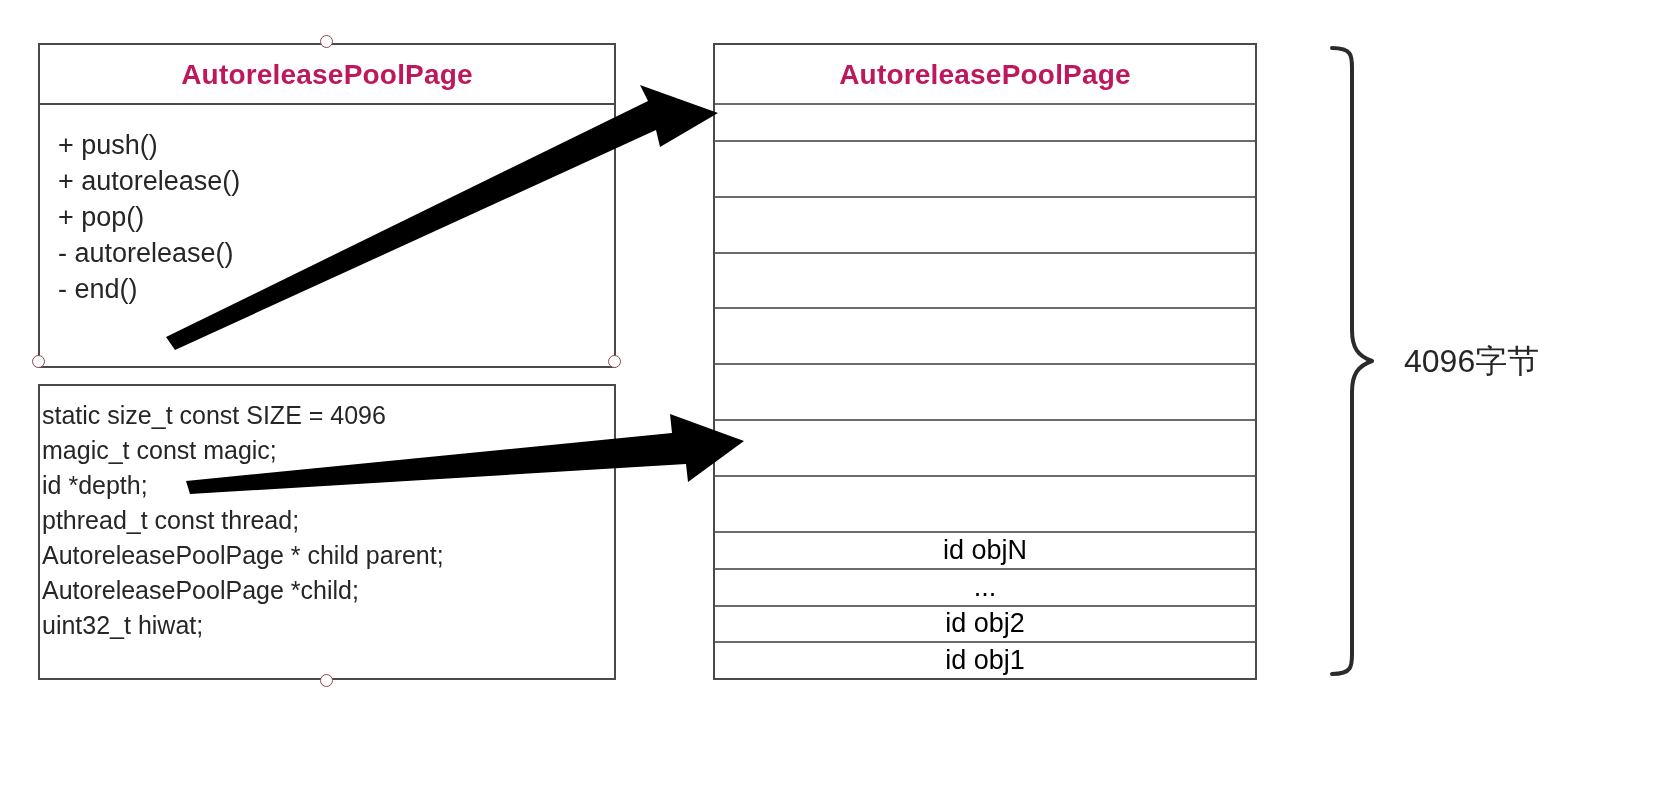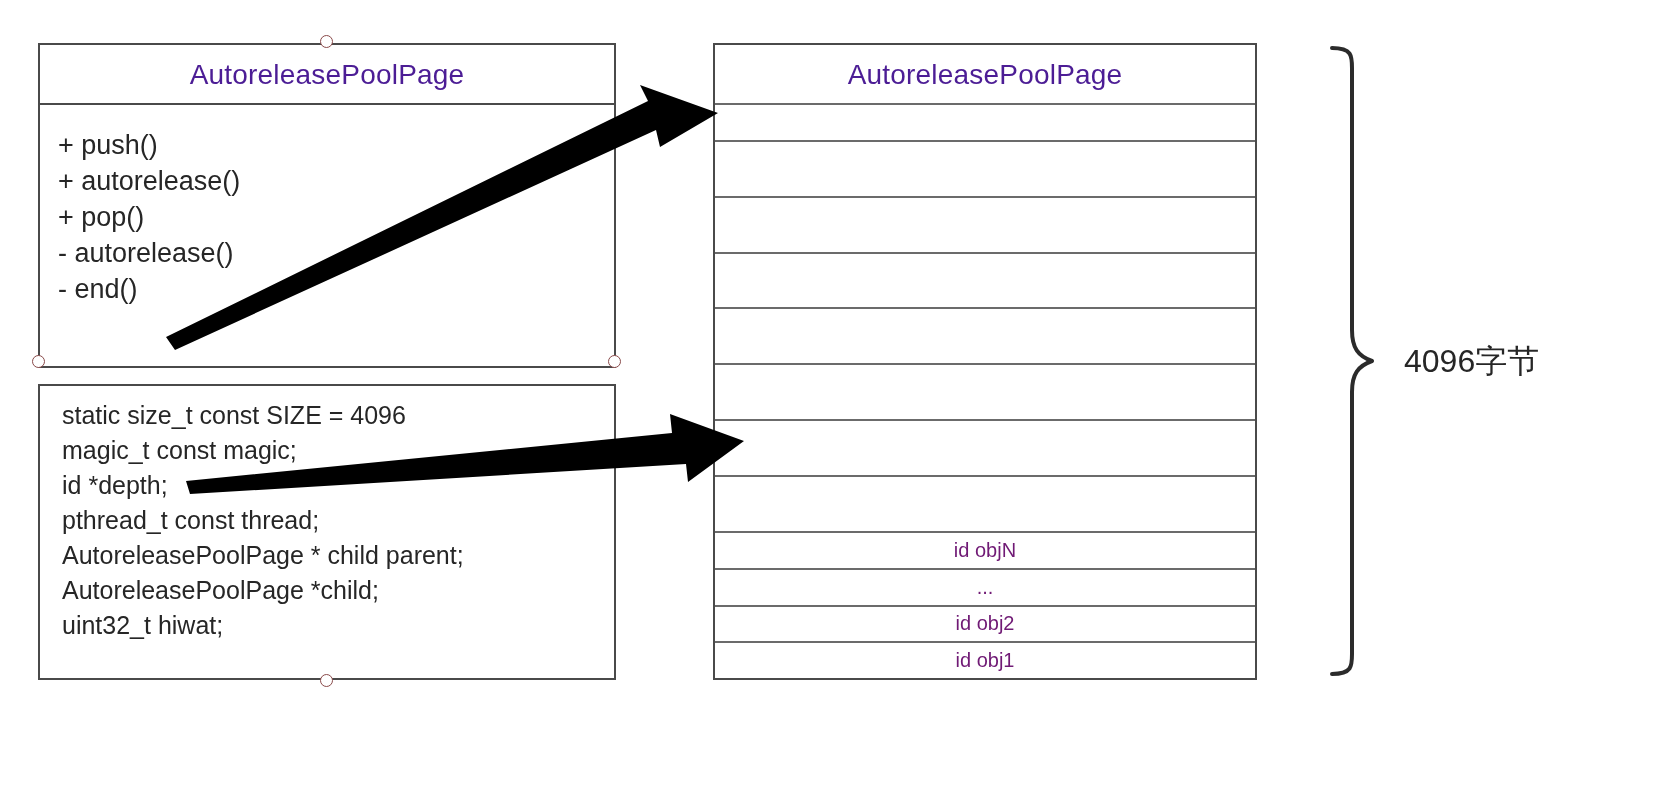"AutoreleasePoolPage" .box-title { color: #4c1d95 -> #be185d; font-weight: none -> bold }
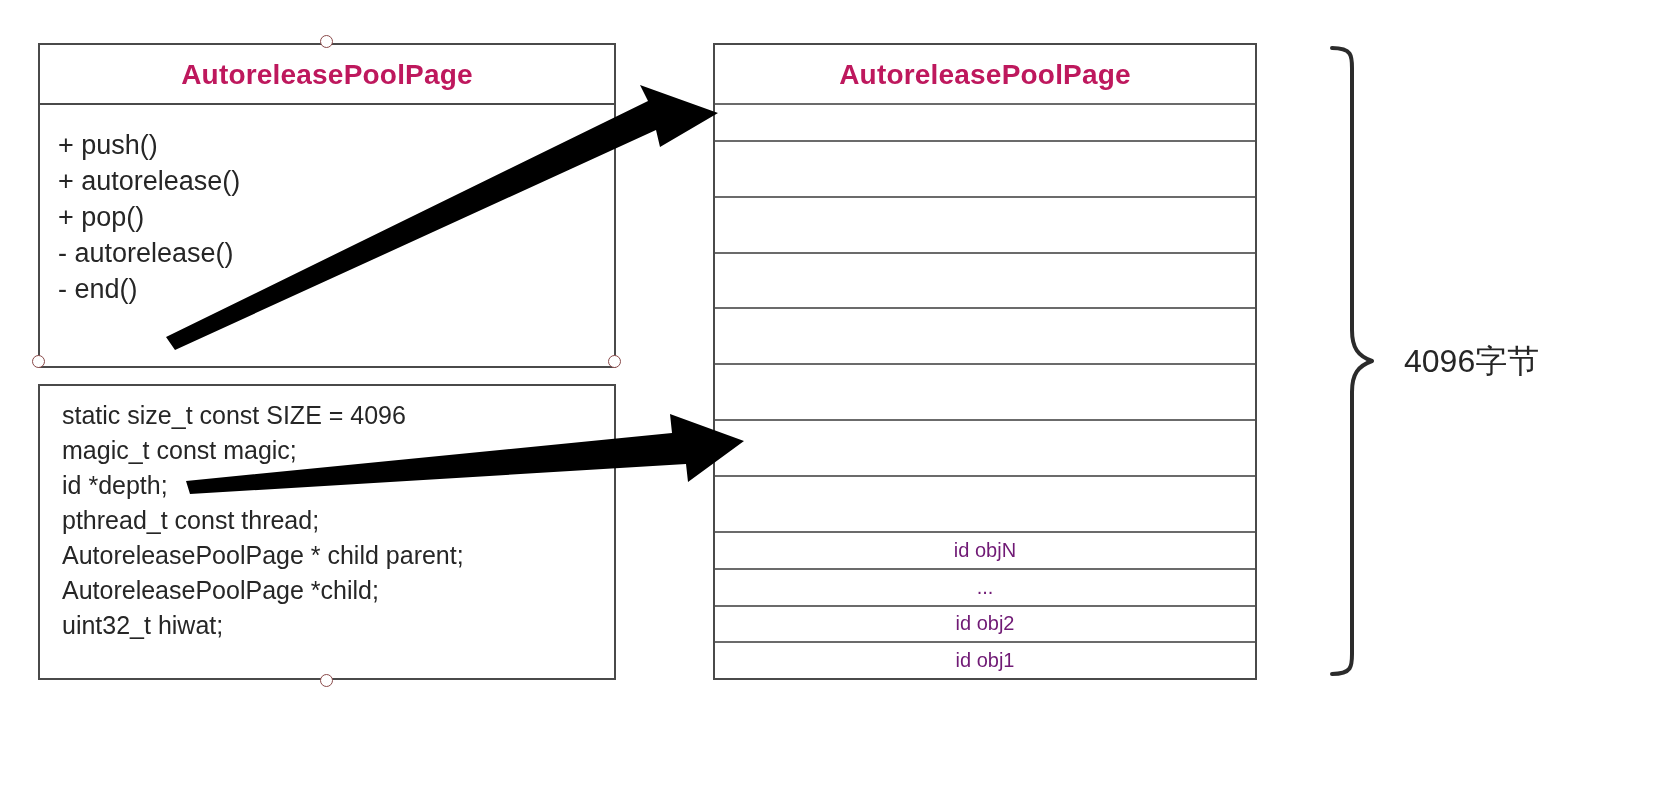"static size_t const SIZE =" .field-list { padding: 12px 0 0 22px -> 12px 0 0 2px }
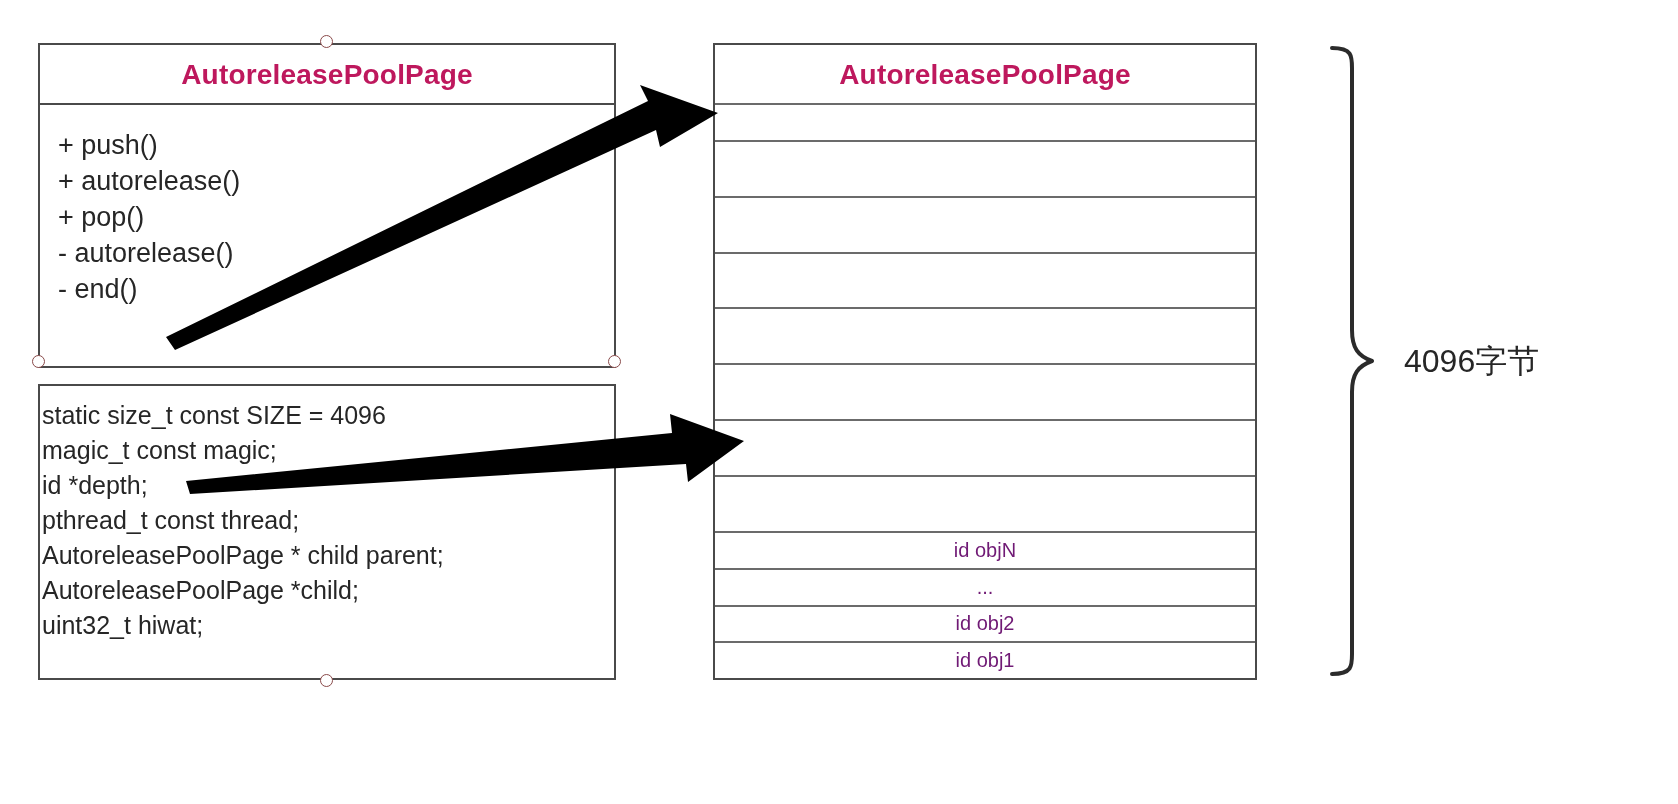"id objN" .slot { color: #701a75 -> #000000; font-size: 20px -> 27px }
